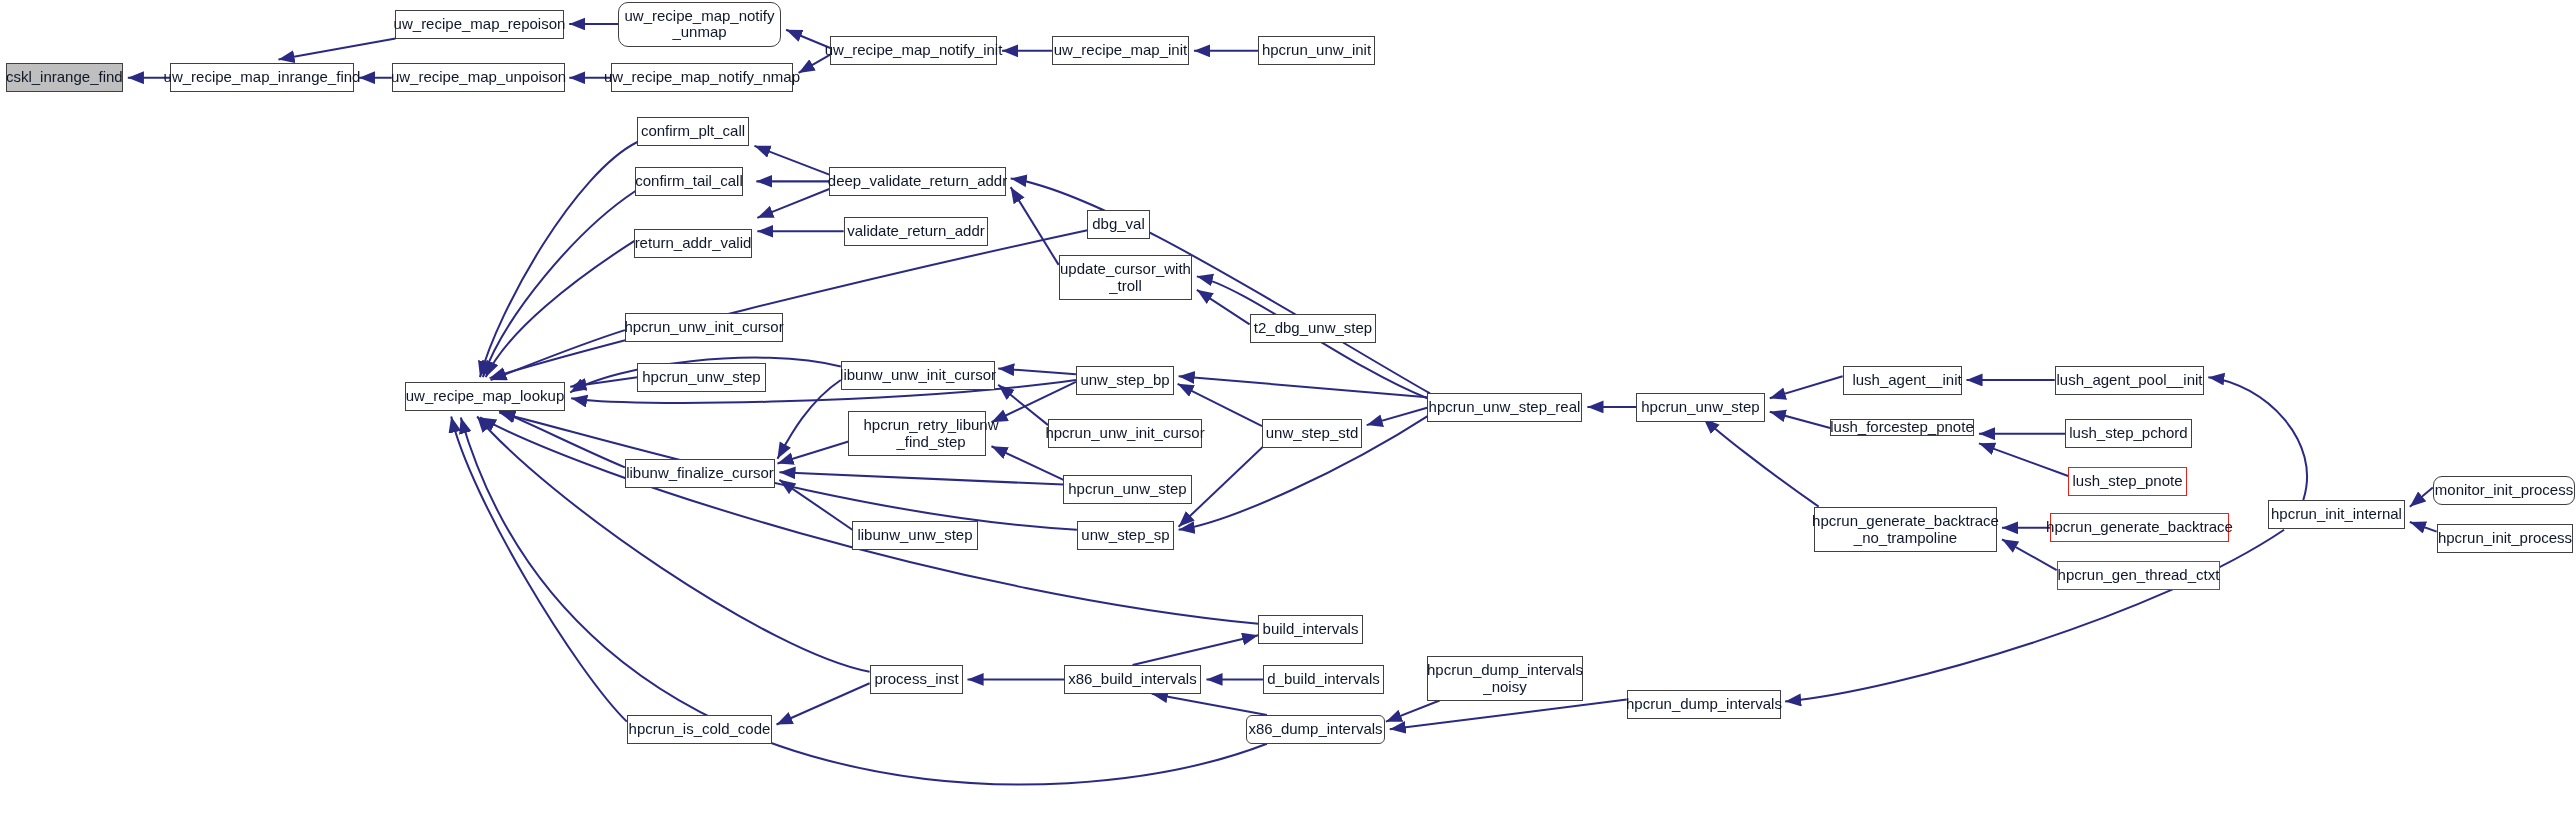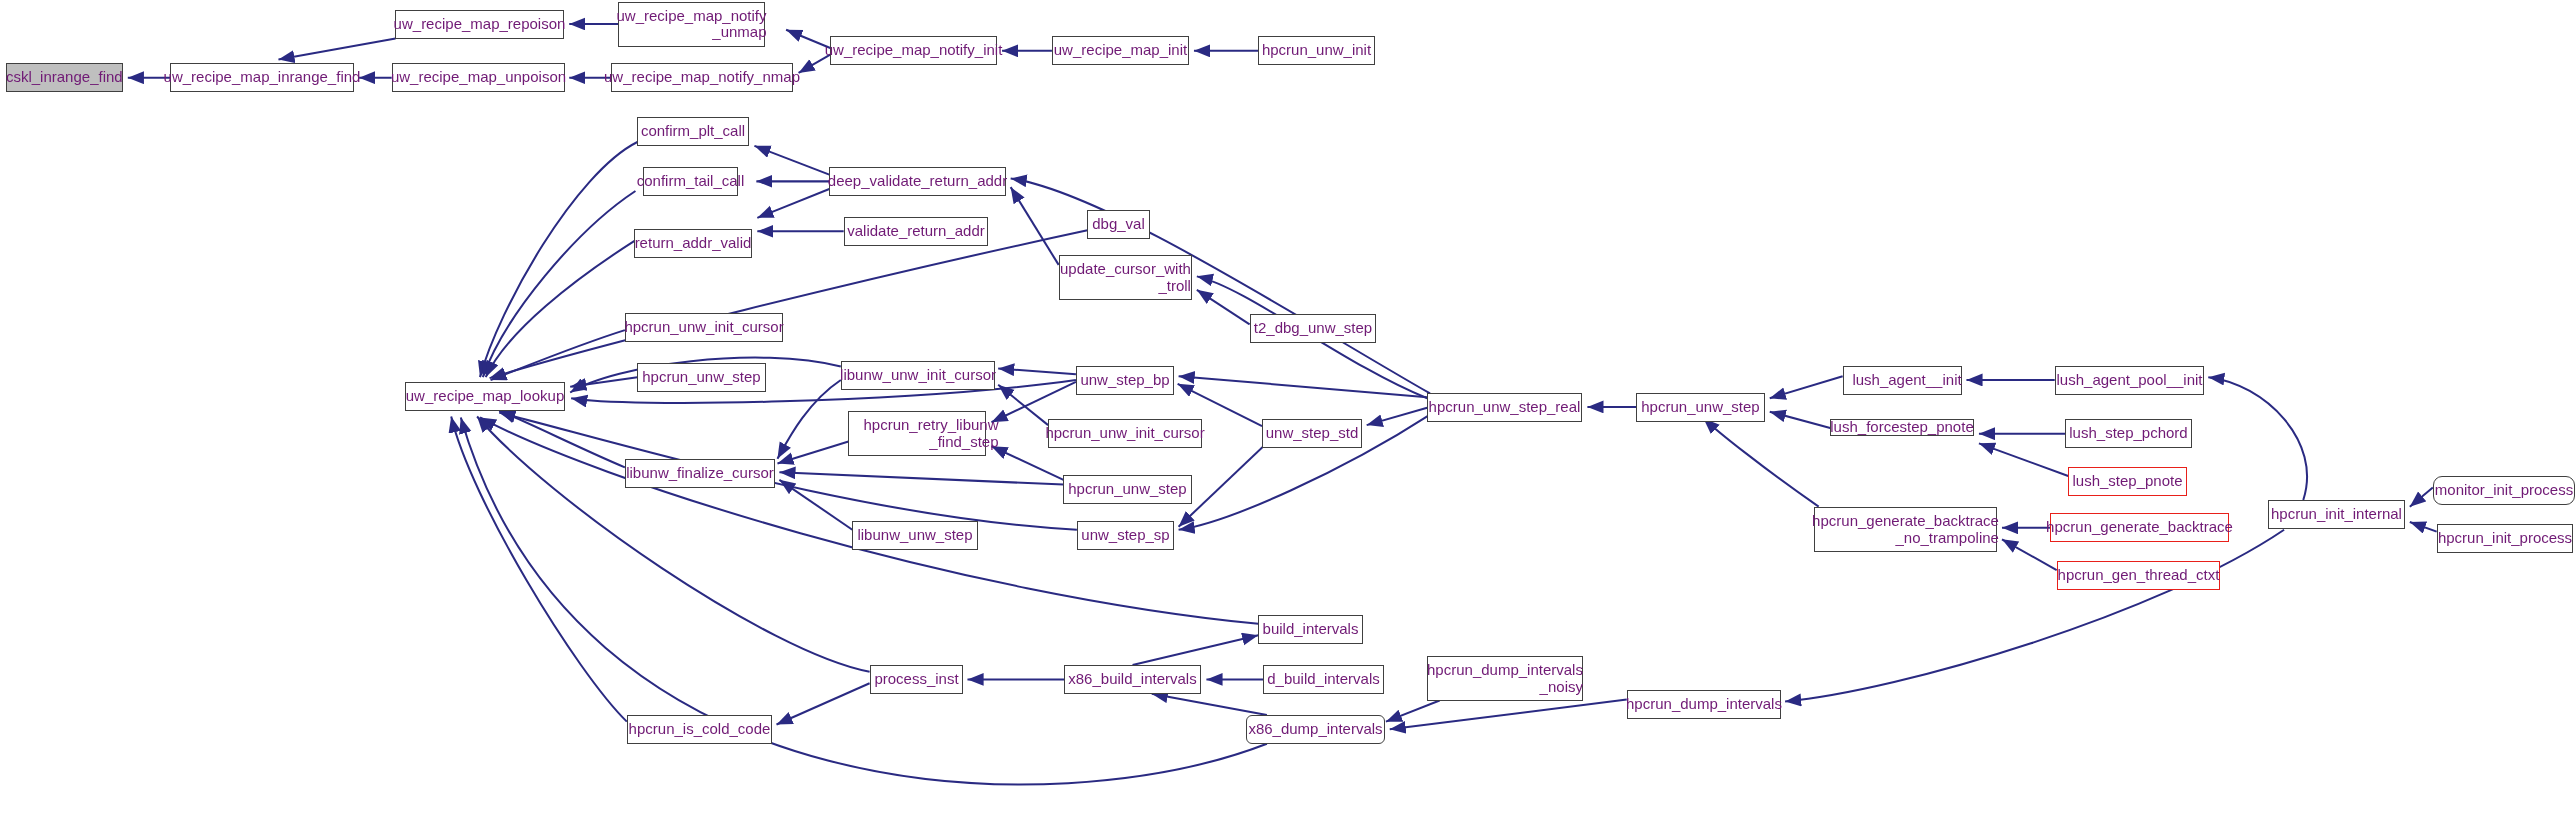"uw_recipe_map_repoison" .node { color: #701a75 -> #0f172a; text-align: right -> center }
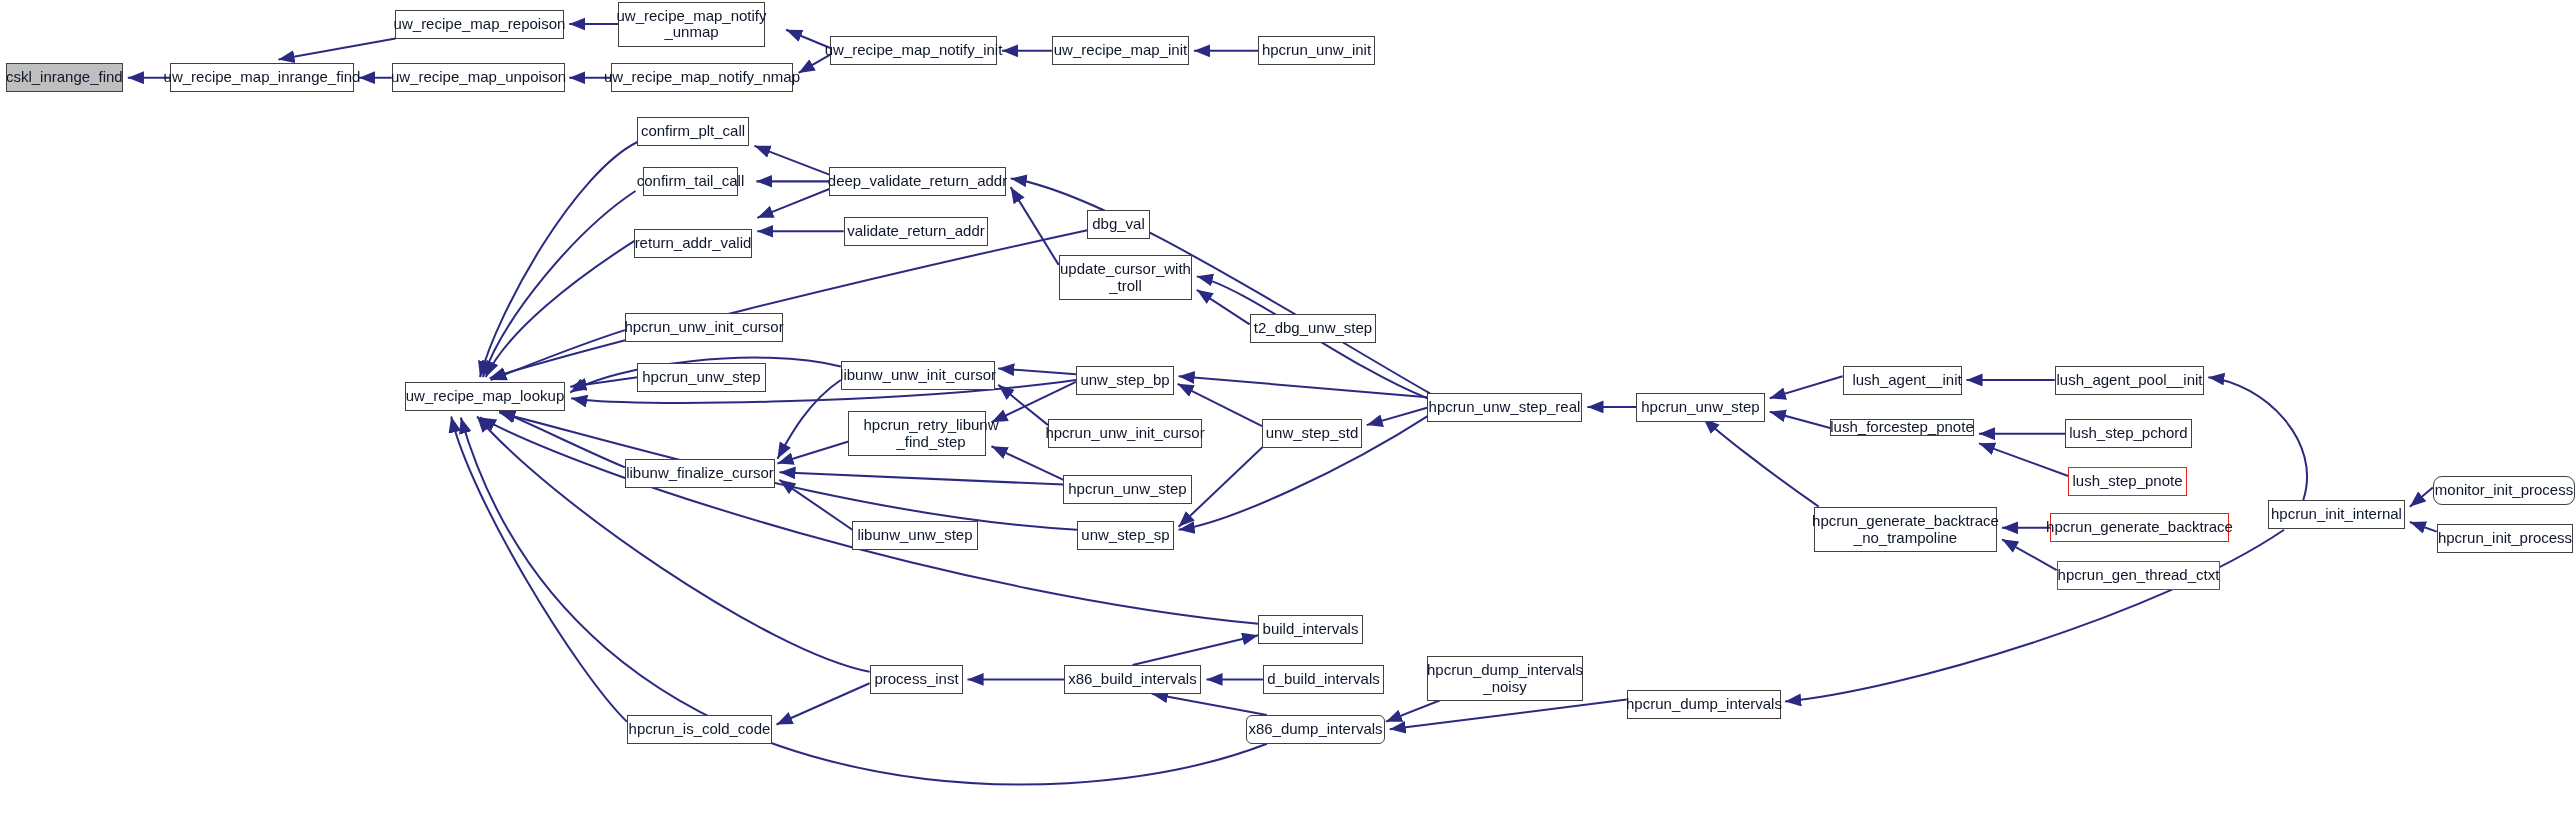"uw_recipe_map_notify" div.node { border-radius: none -> 10px; width: 147px -> 163px }
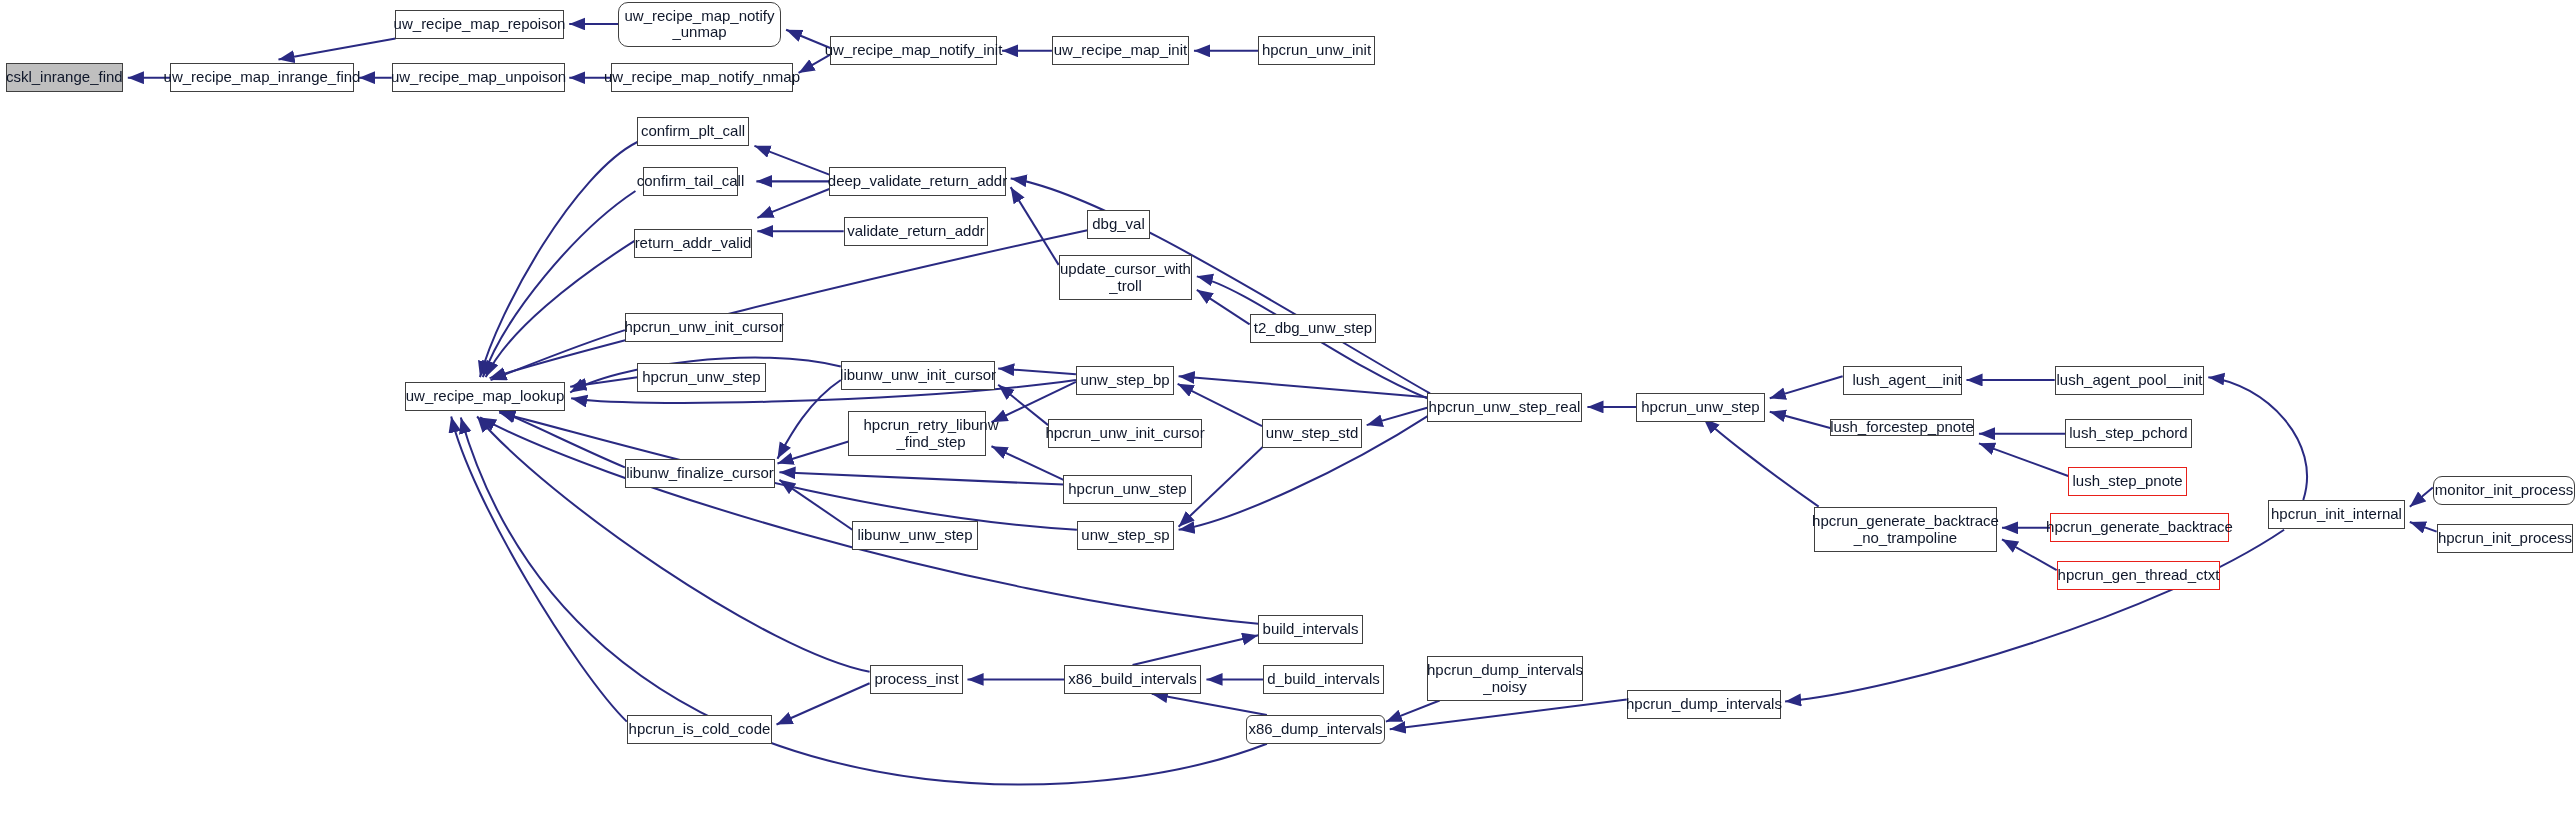"confirm_tail_call" div.node { margin-left: 8px -> none; width: 95px -> 108px }
